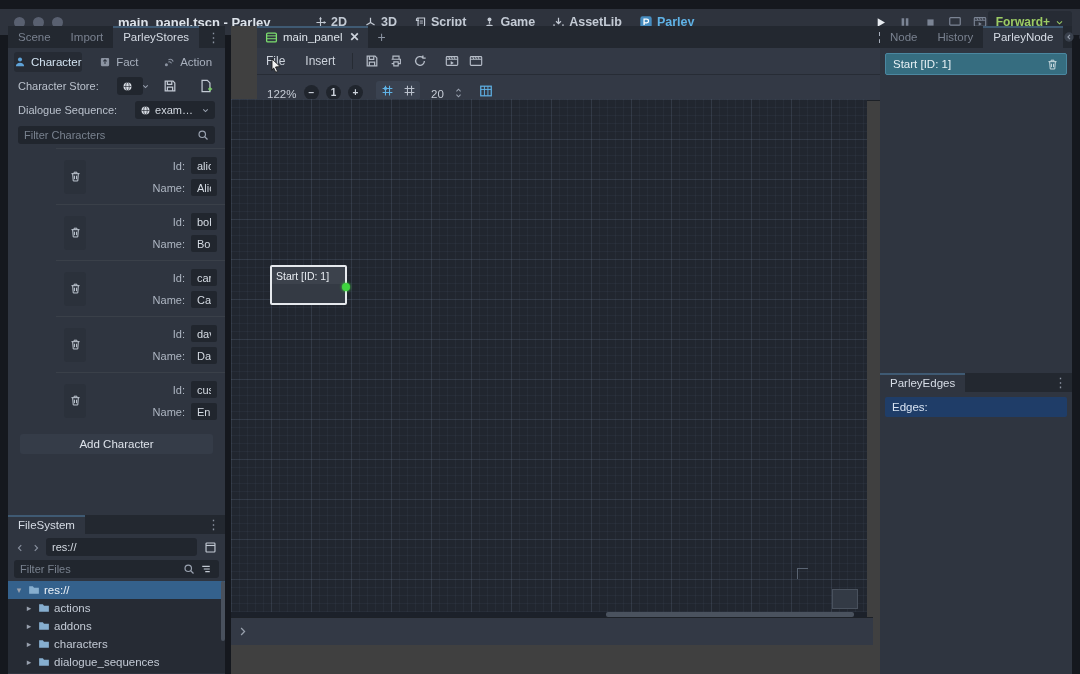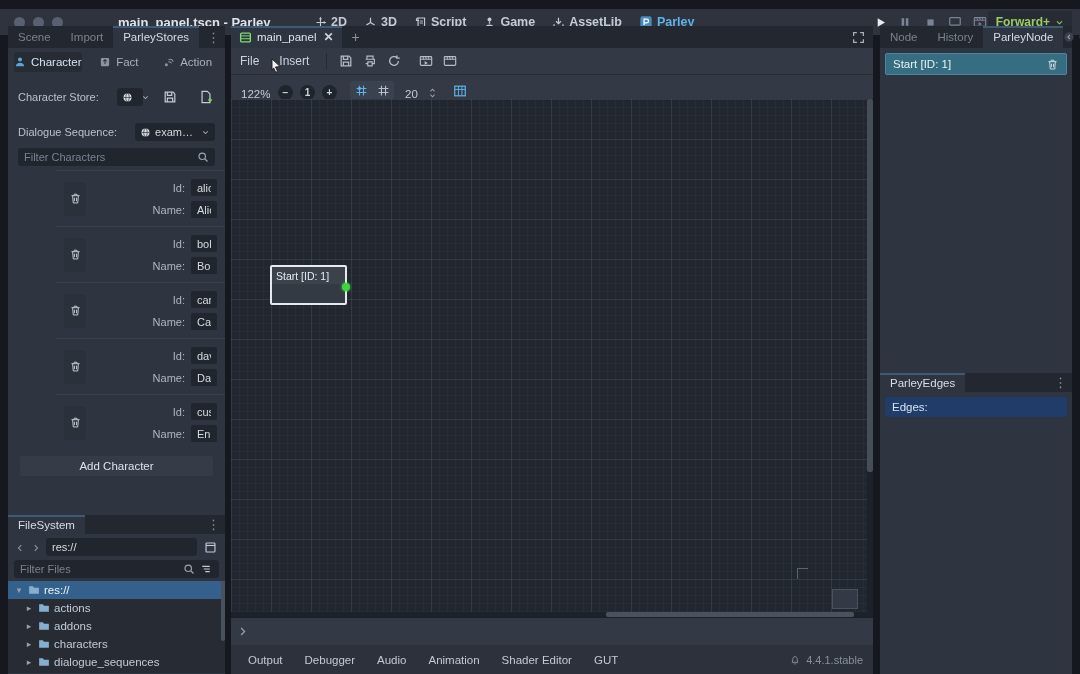"main_panel" .center { padding-left: none -> 26px }
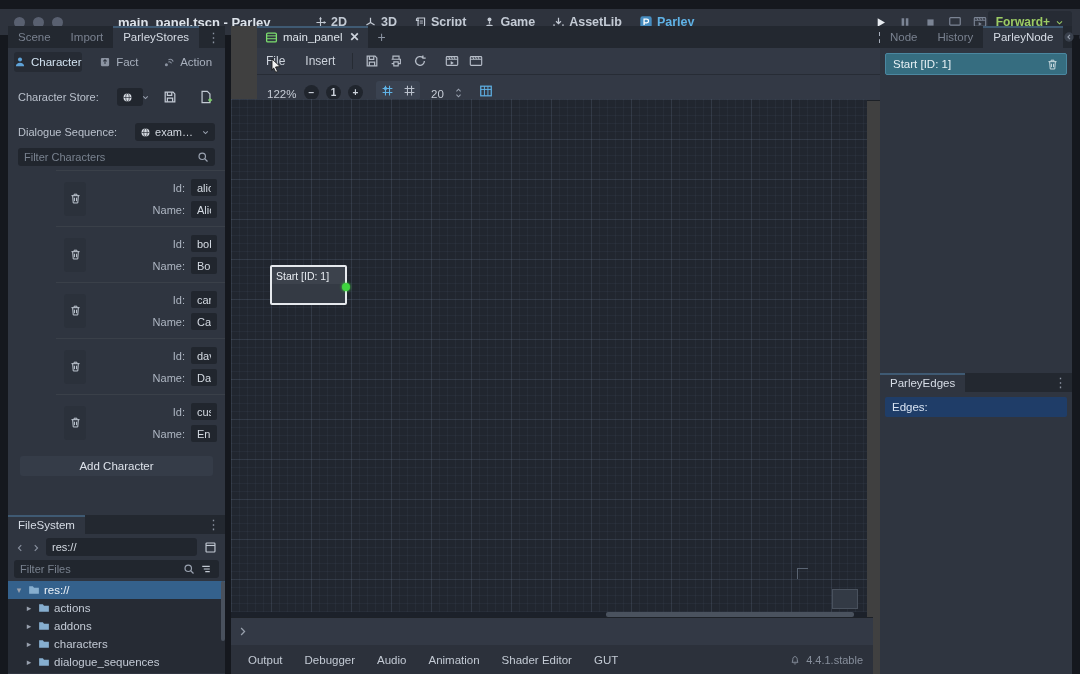"Character Store:" .field-row { margin-top: 11px -> none }
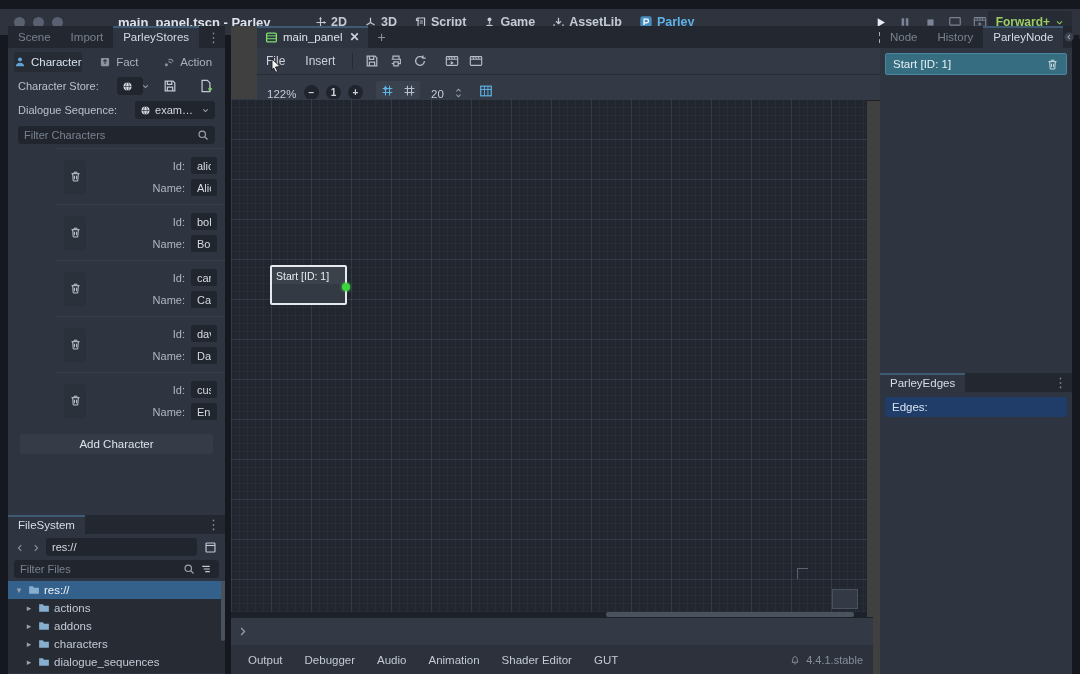"Output" div.bottom-bar { html: <div> <span>Output</span> <span>Debugger</span> <span>Audio</span> <span>Animation</span> <span>Shader Editor</span> <span>GUT</span> <span> <svg> <path></path> <path></path> </svg> <span>4.4.1.stable</span> </span> </div> -> none }
